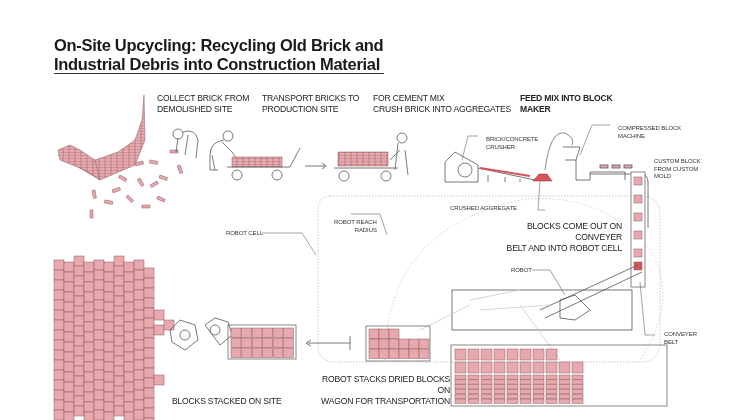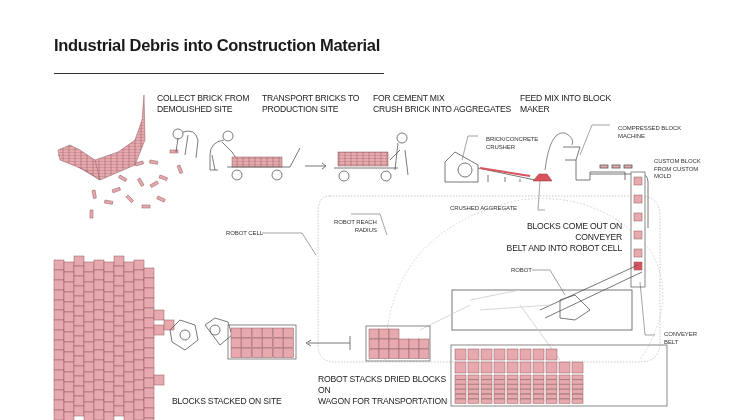"On-Site Upcycling: Recycling Old Brick" div { html: none -> <div>On-Site Upcycling: Recycling Old Brick and</div> }
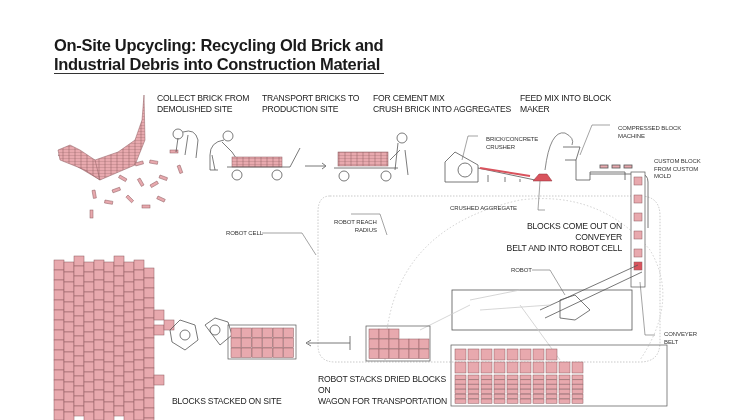"FEED MIX INTO BLOCK" div.step { font-weight: none -> bold }
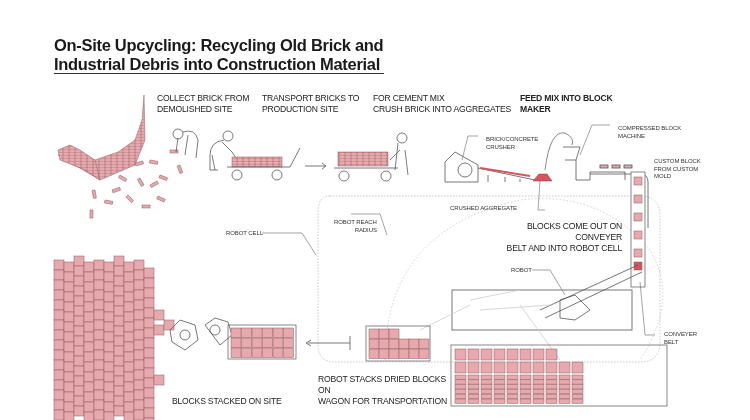"ROBOT STACKS DRIED BLOCKS ON" div.big { text-align: left -> right }
